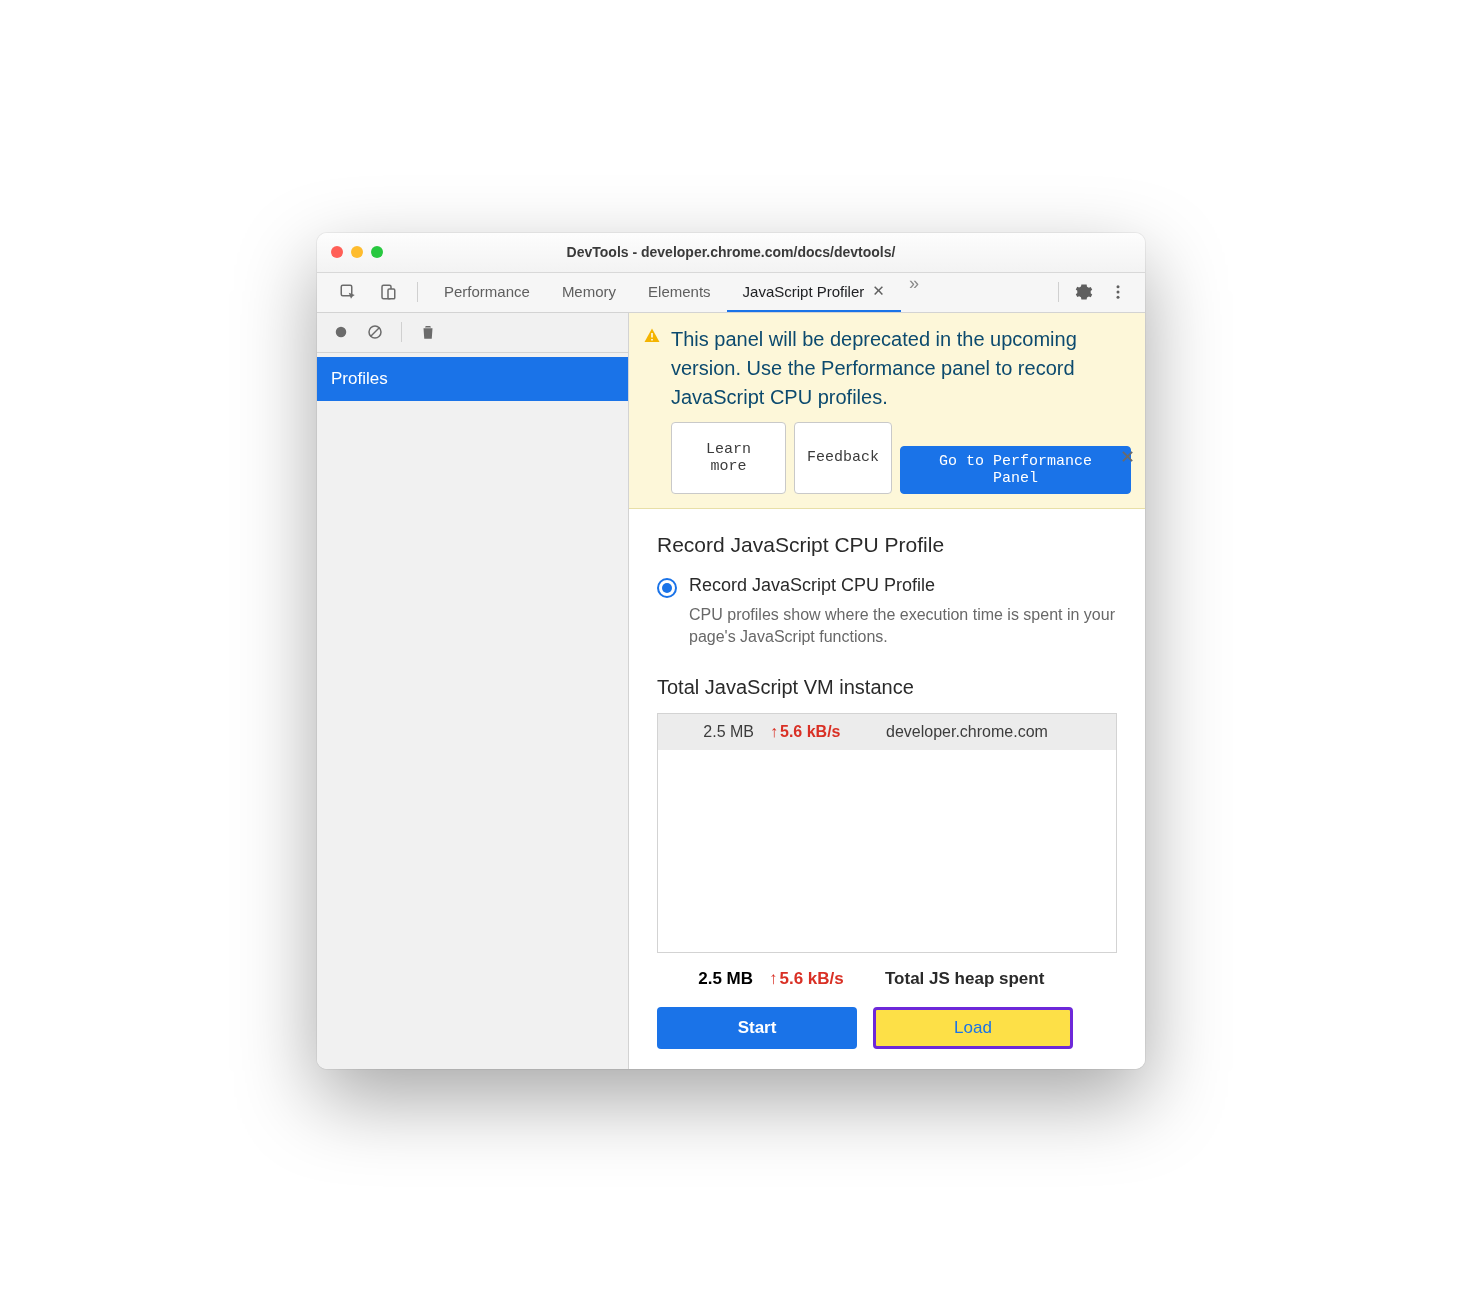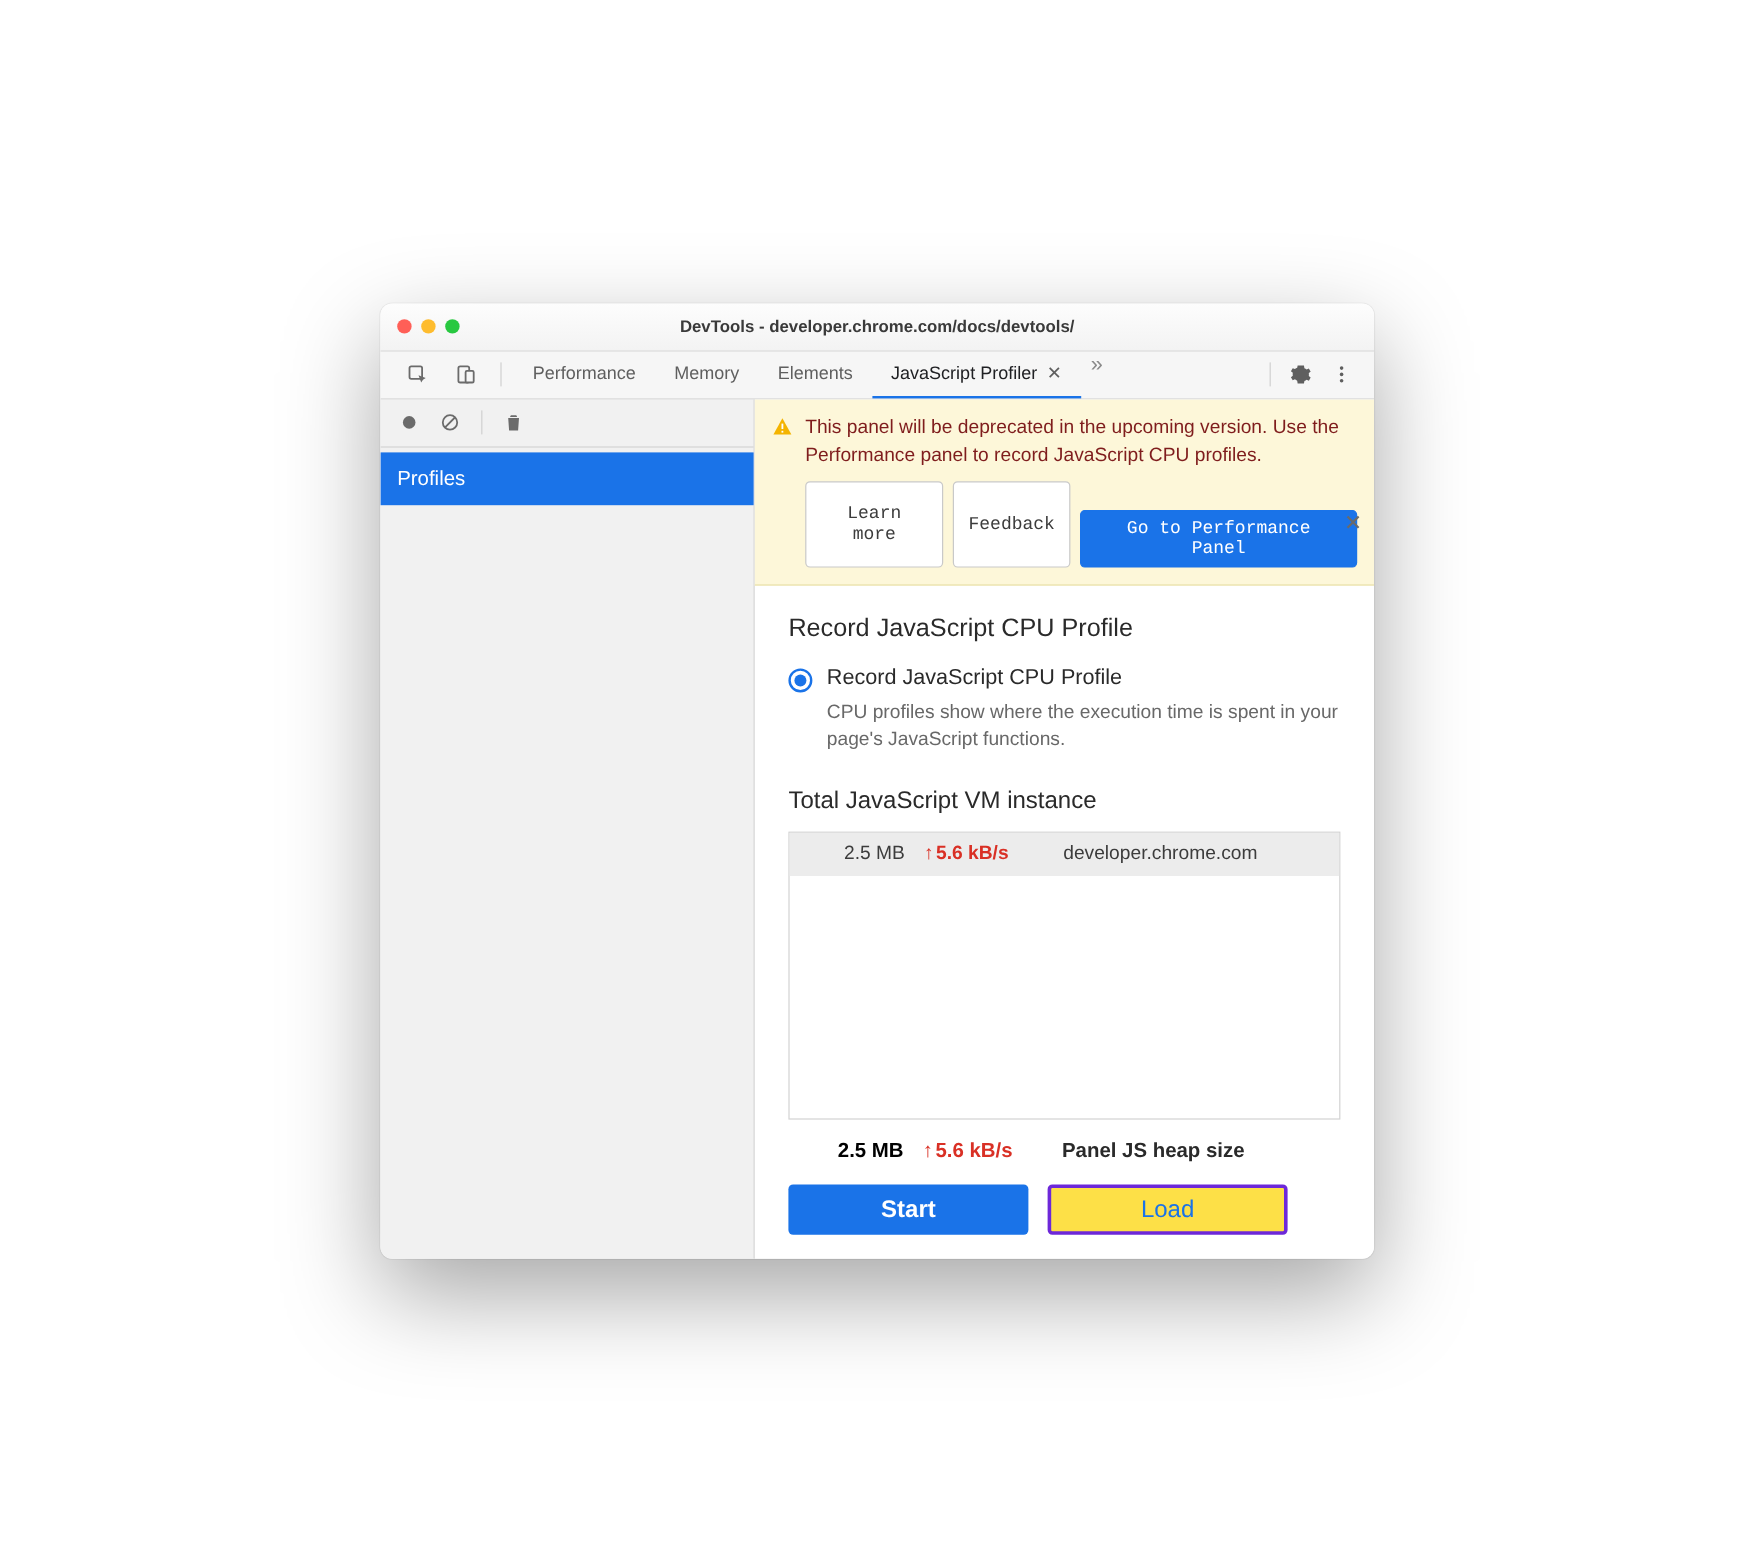"This panel will be deprecated" .notice-text { color: #7f1d1d -> #0c4a6e; font-size: 16px -> 20px }
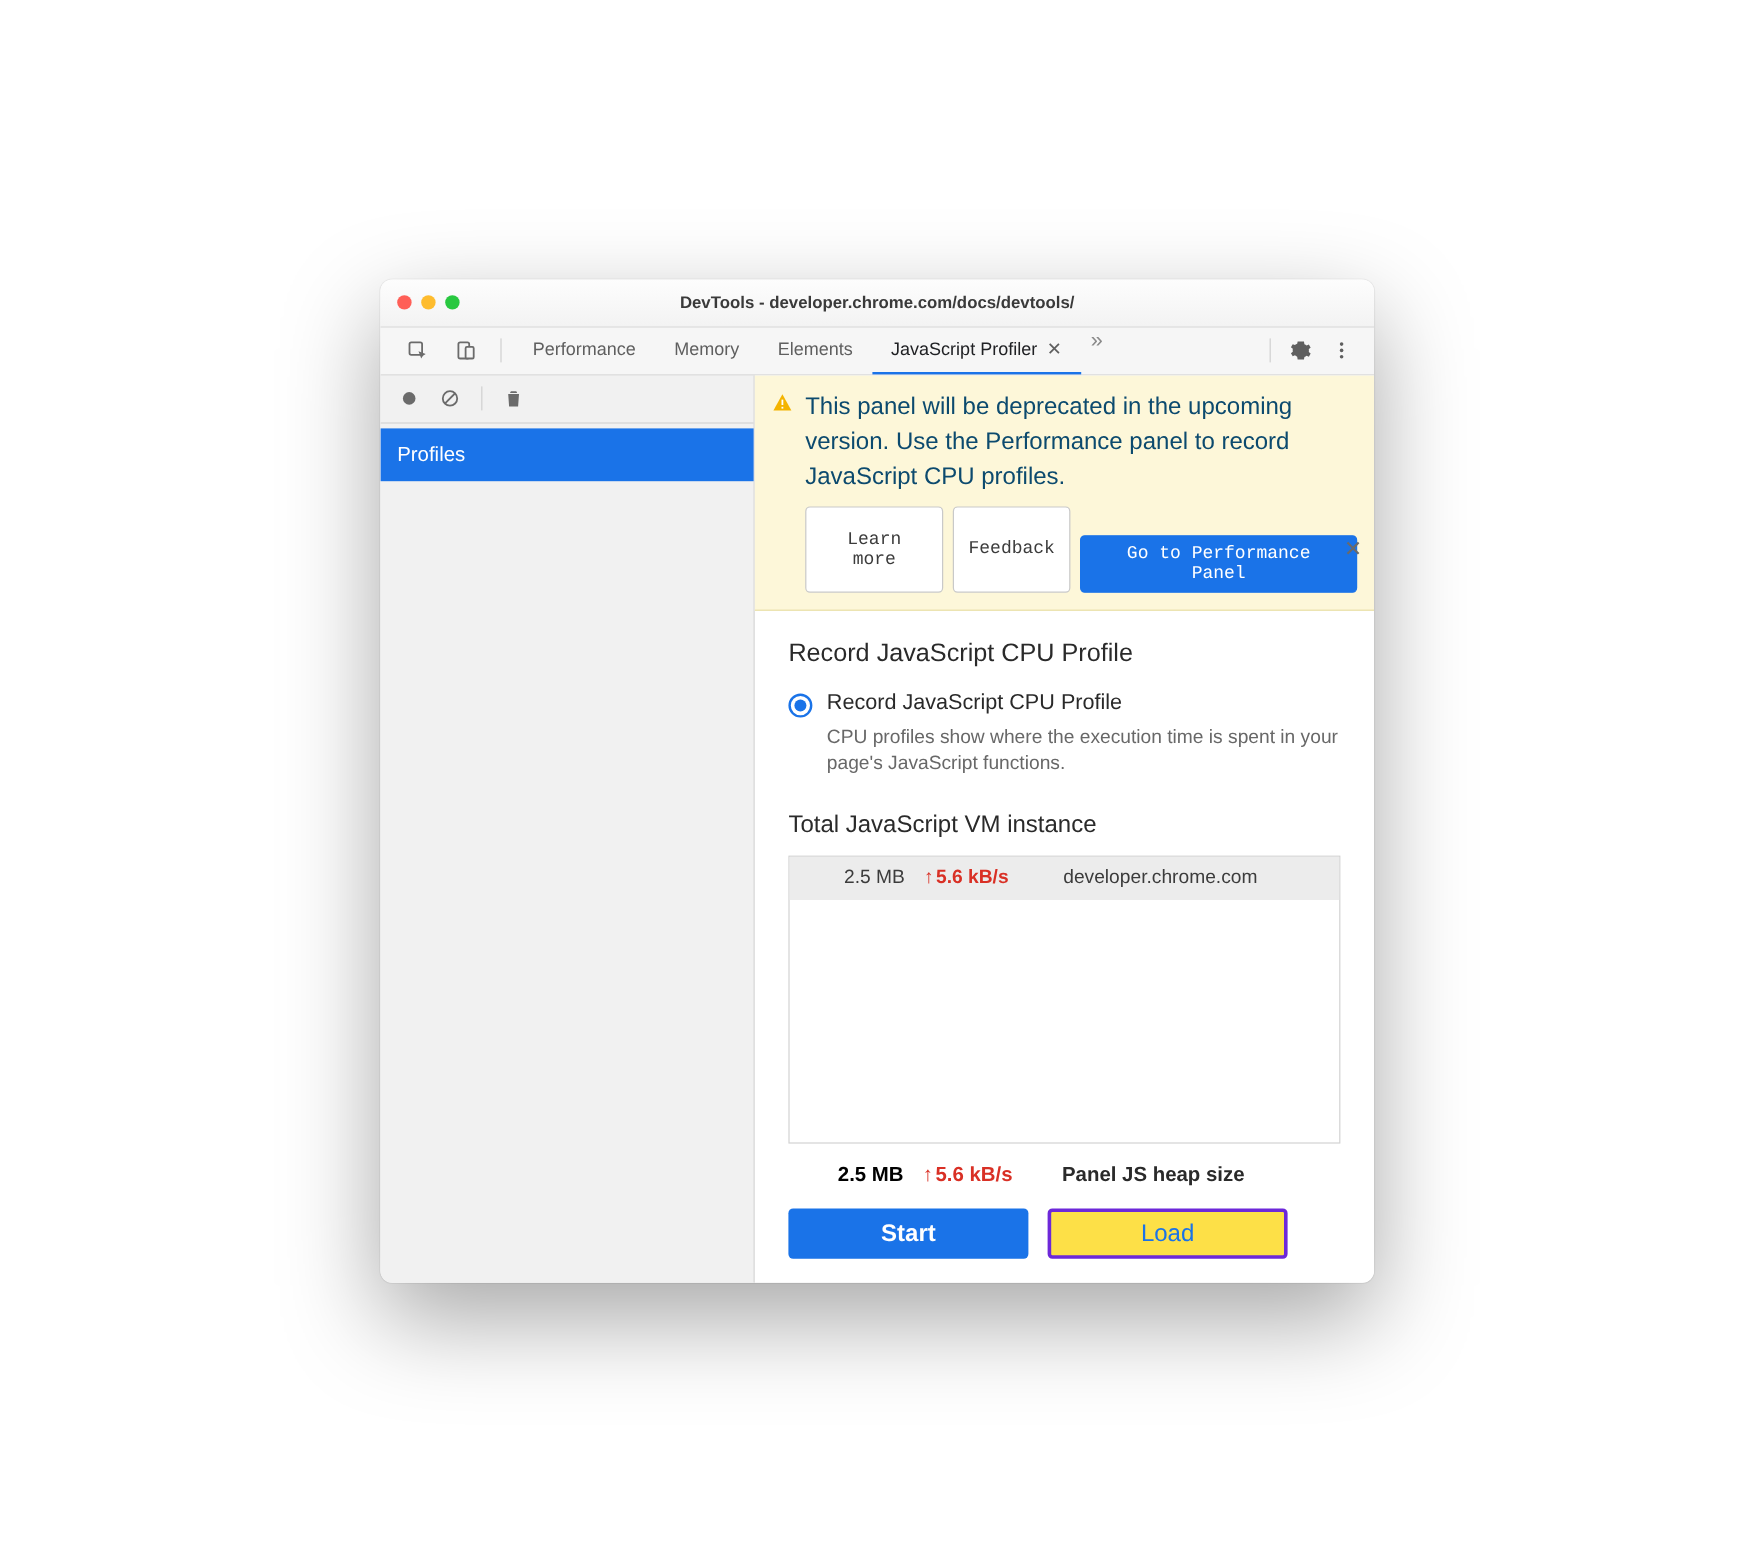"Panel JS heap size" div.lbl { text: Panel JS heap size -> Total JS heap spent }
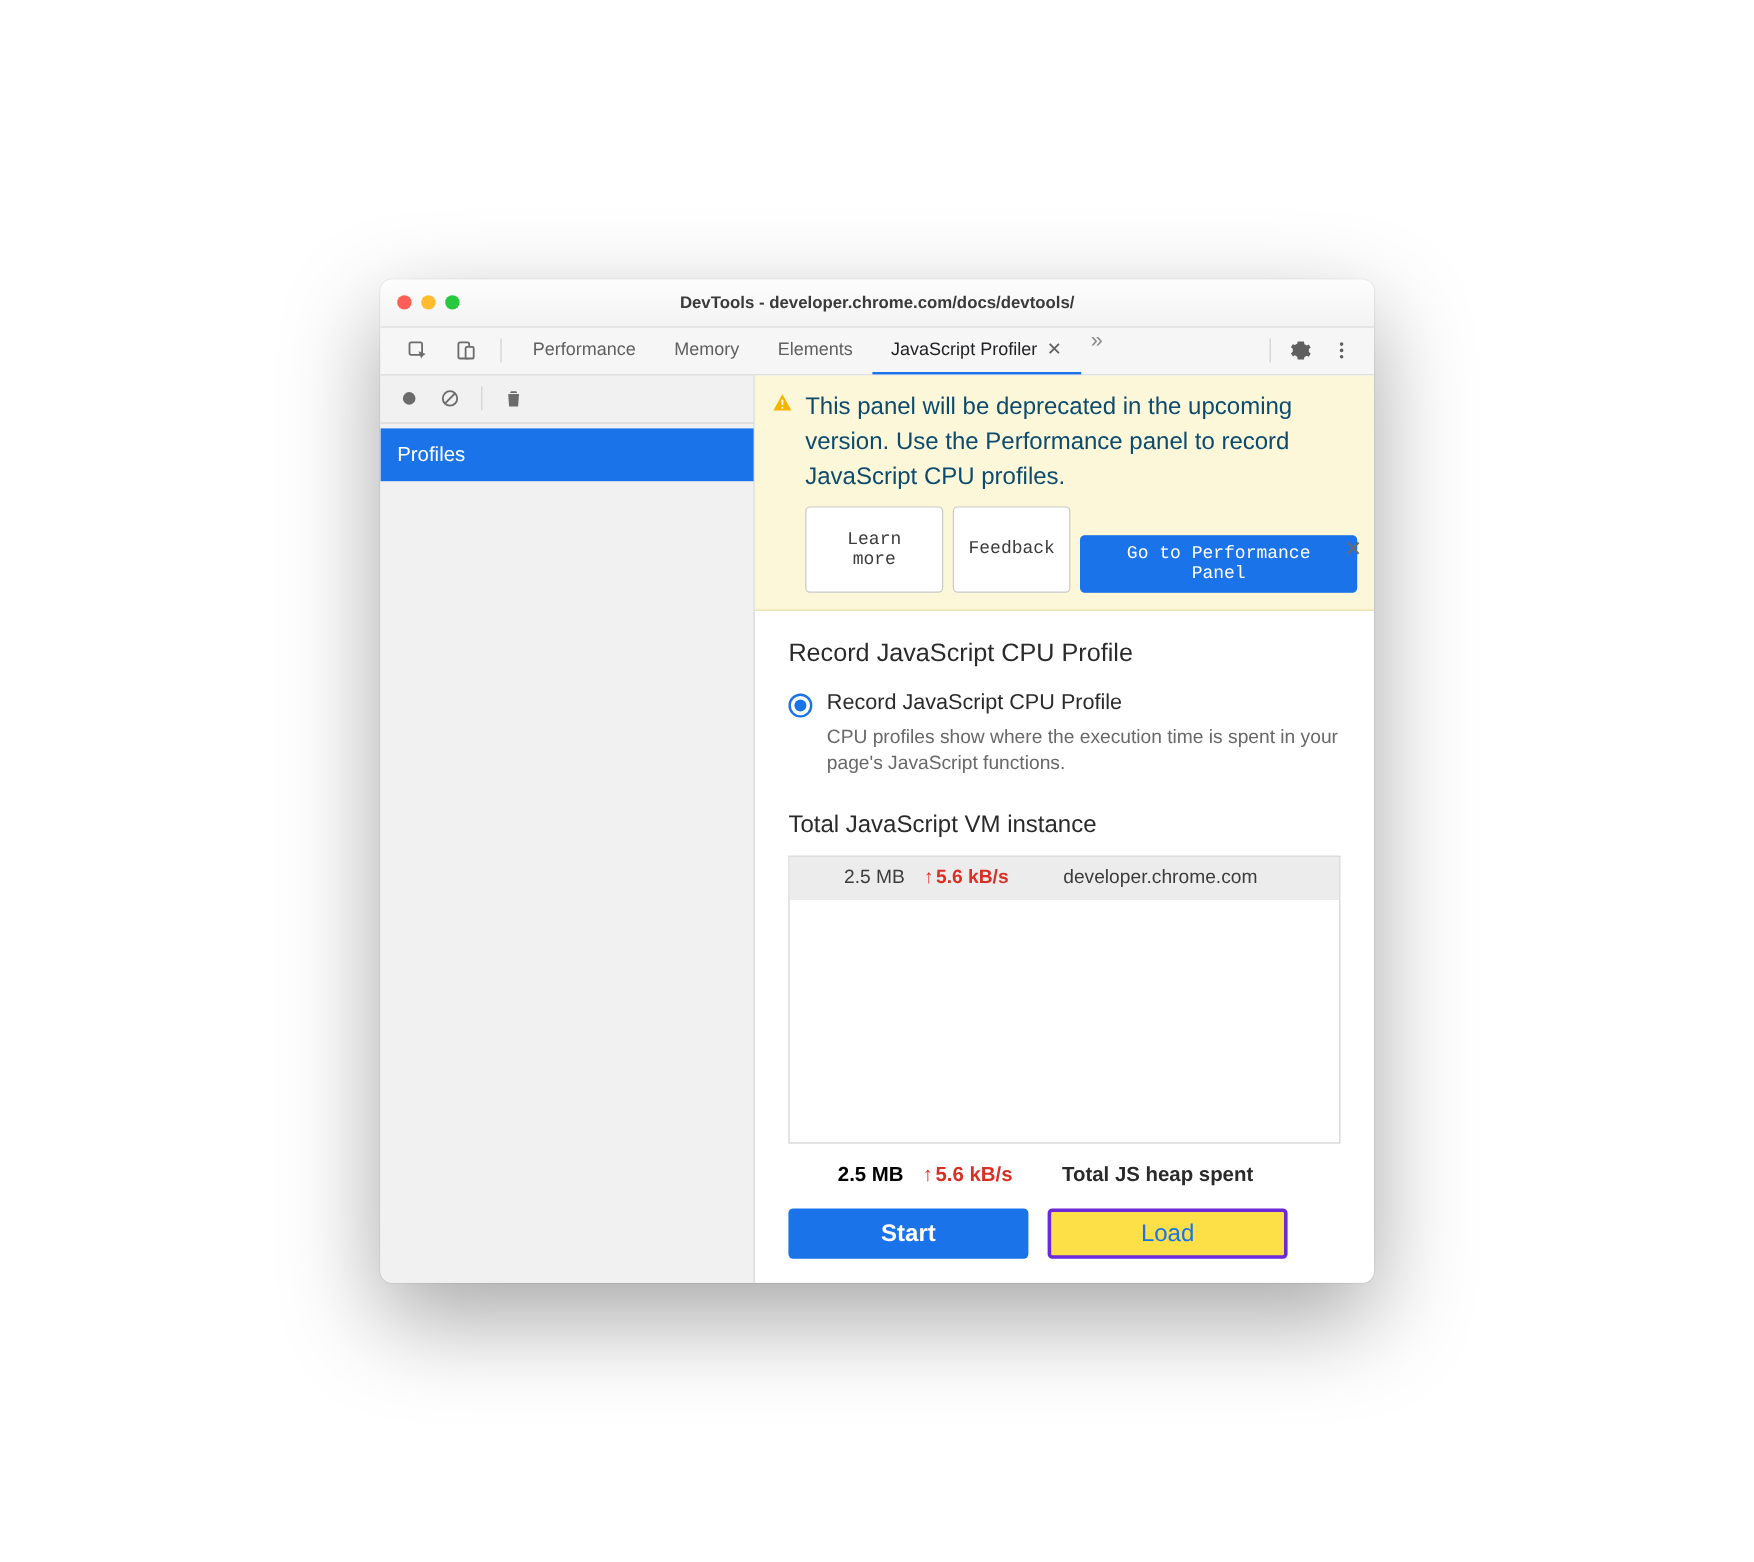"Start" .btn { font-size: 20px -> 17px }
